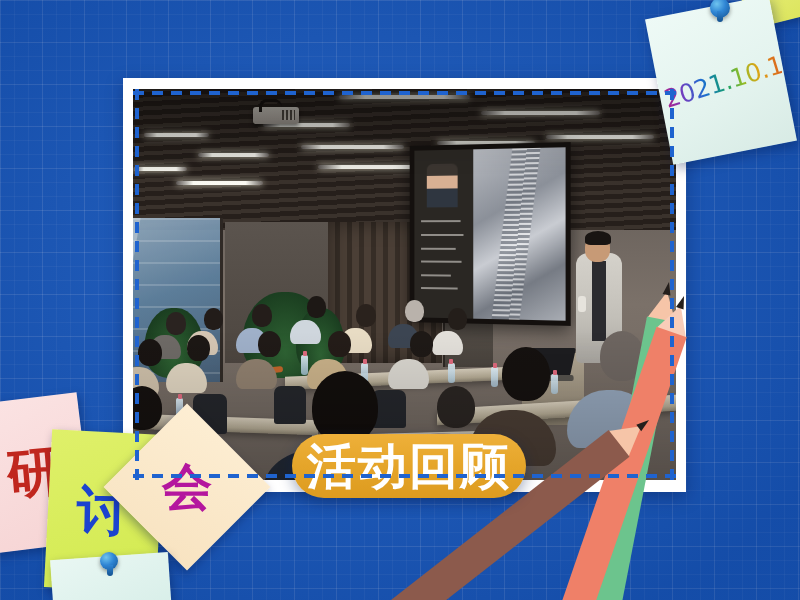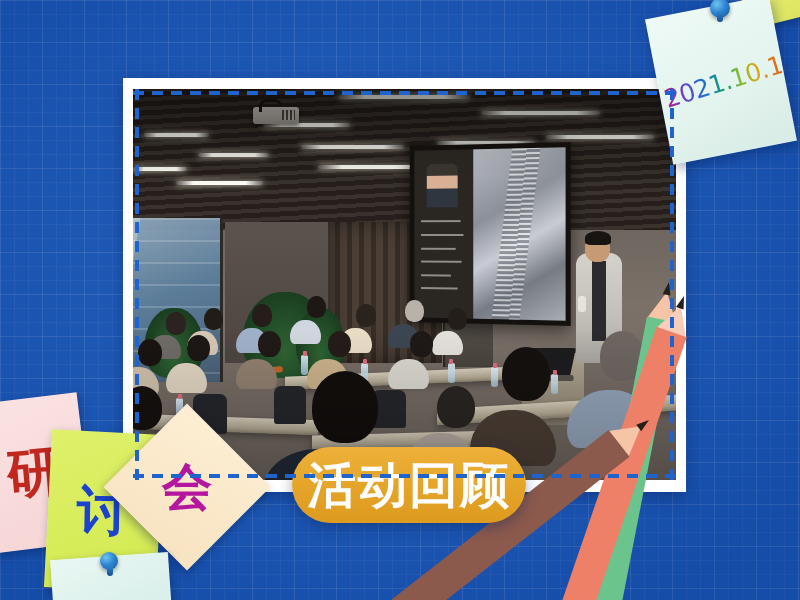"活动回顾" #badge { height: 76px -> 64px; top: 447px -> 434px }
